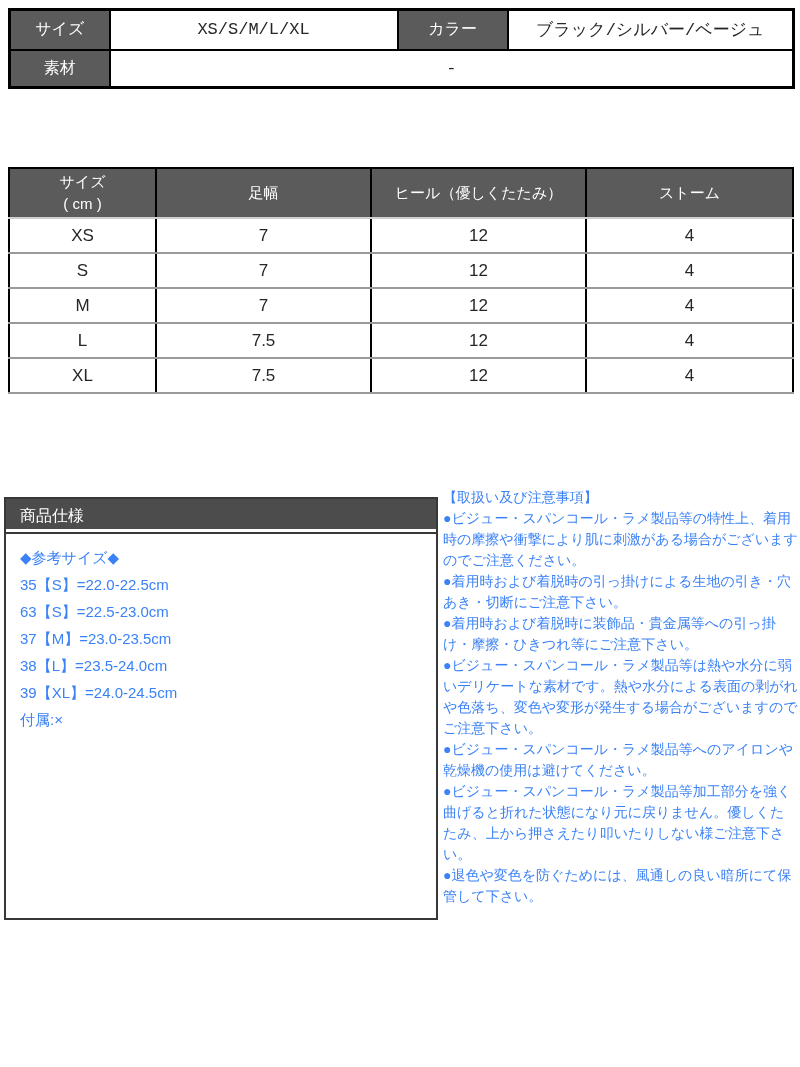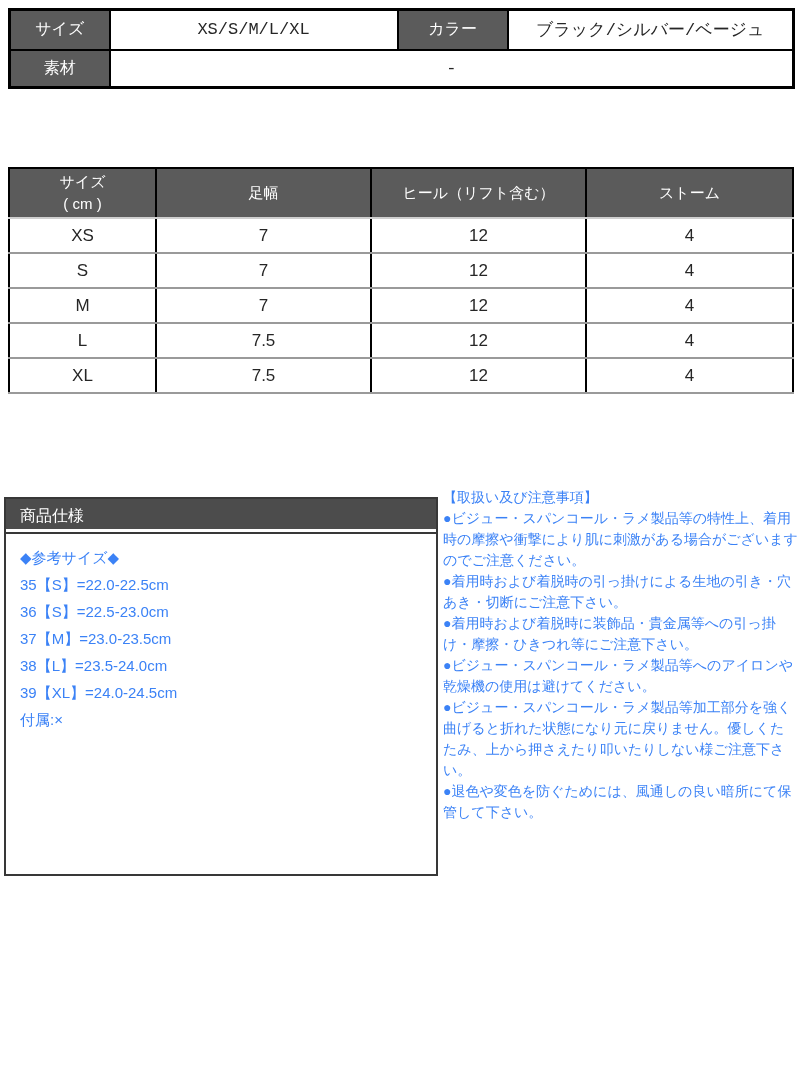"ヒール（リフト含む）" th { text: リフト含む -> 優しくたたみ }
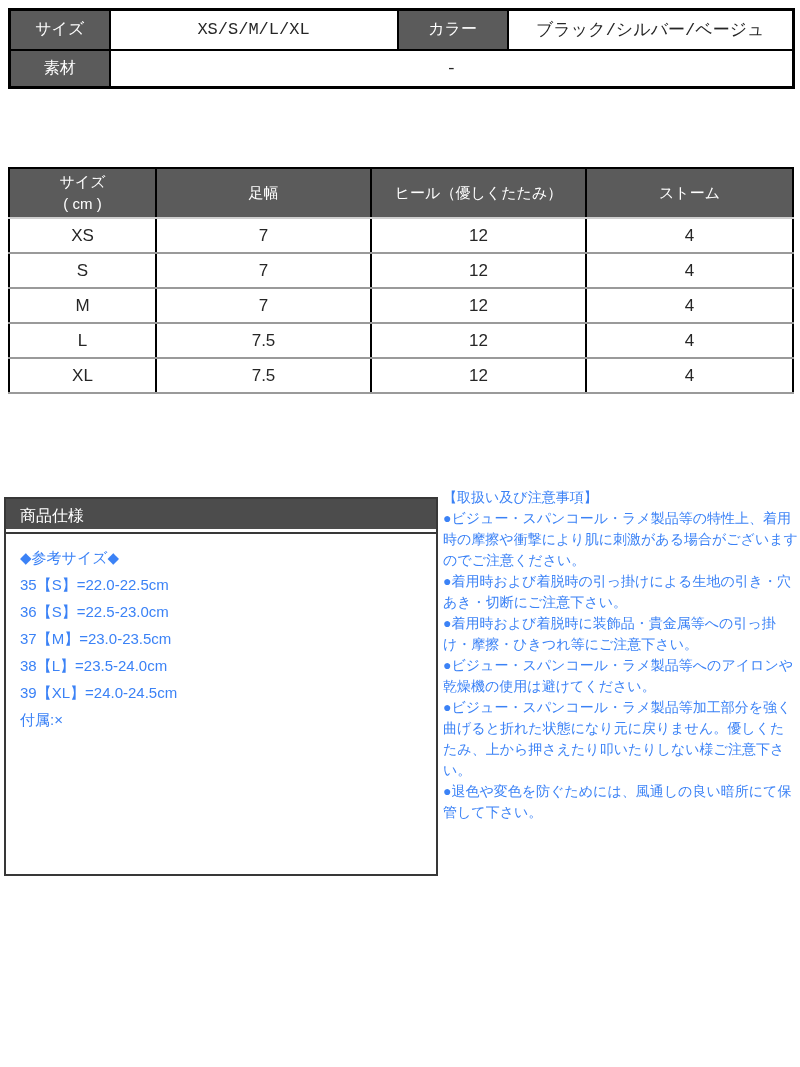"商品仕様" .spec-box { height: 379px -> 423px }
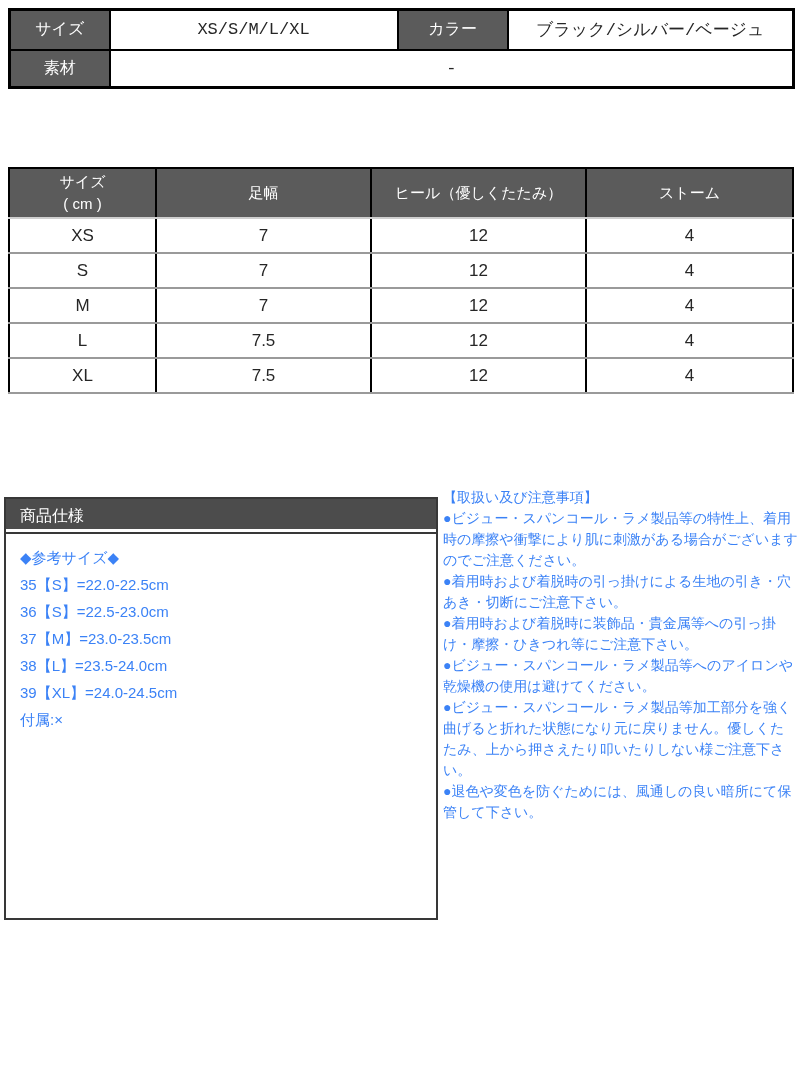"36【S】=22.5-23.0cm" div.spec-line { text: 36 -> 63 }
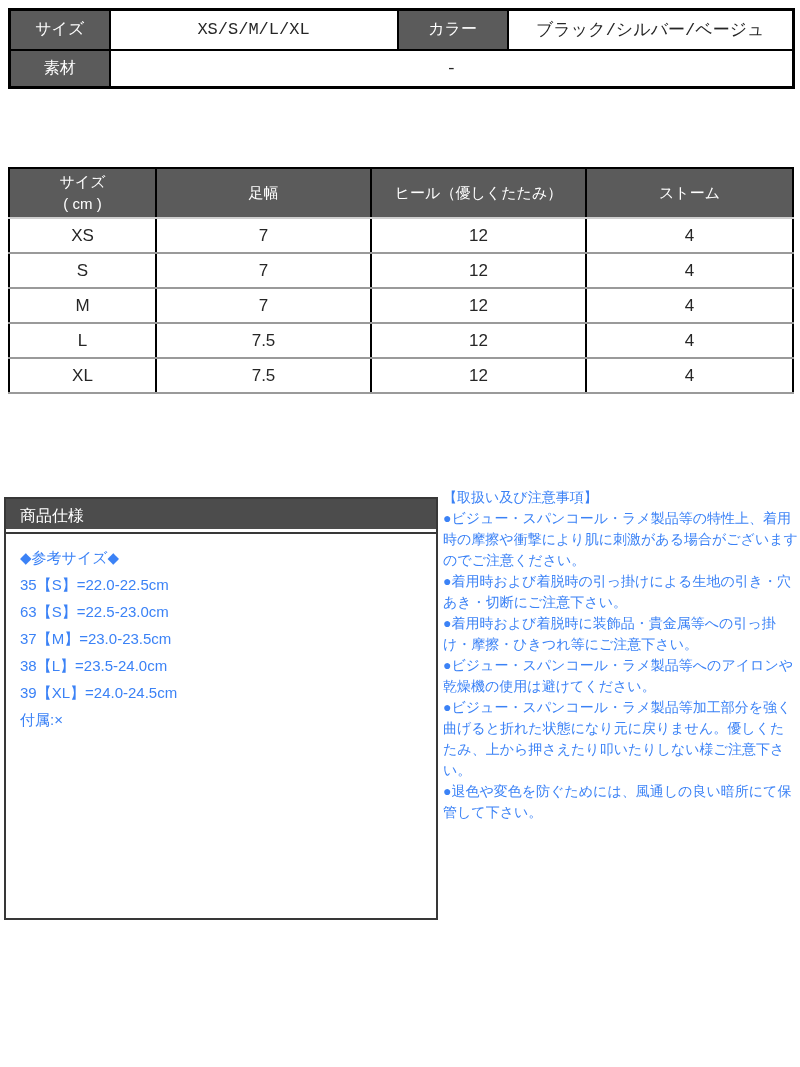"●ビジュー・スパンコール・ラメ製品等は熱や水分に弱いデリケートな素材です。熱や水" div.note-item { html: none -> <div>●ビジュー・スパンコール・ラメ製品等は熱や水分に弱いデリケートな素材です。熱や水分による表面の剥がれや色落ち、変色や変形が発生する場合がございますのでご注意下さい。</div> }
